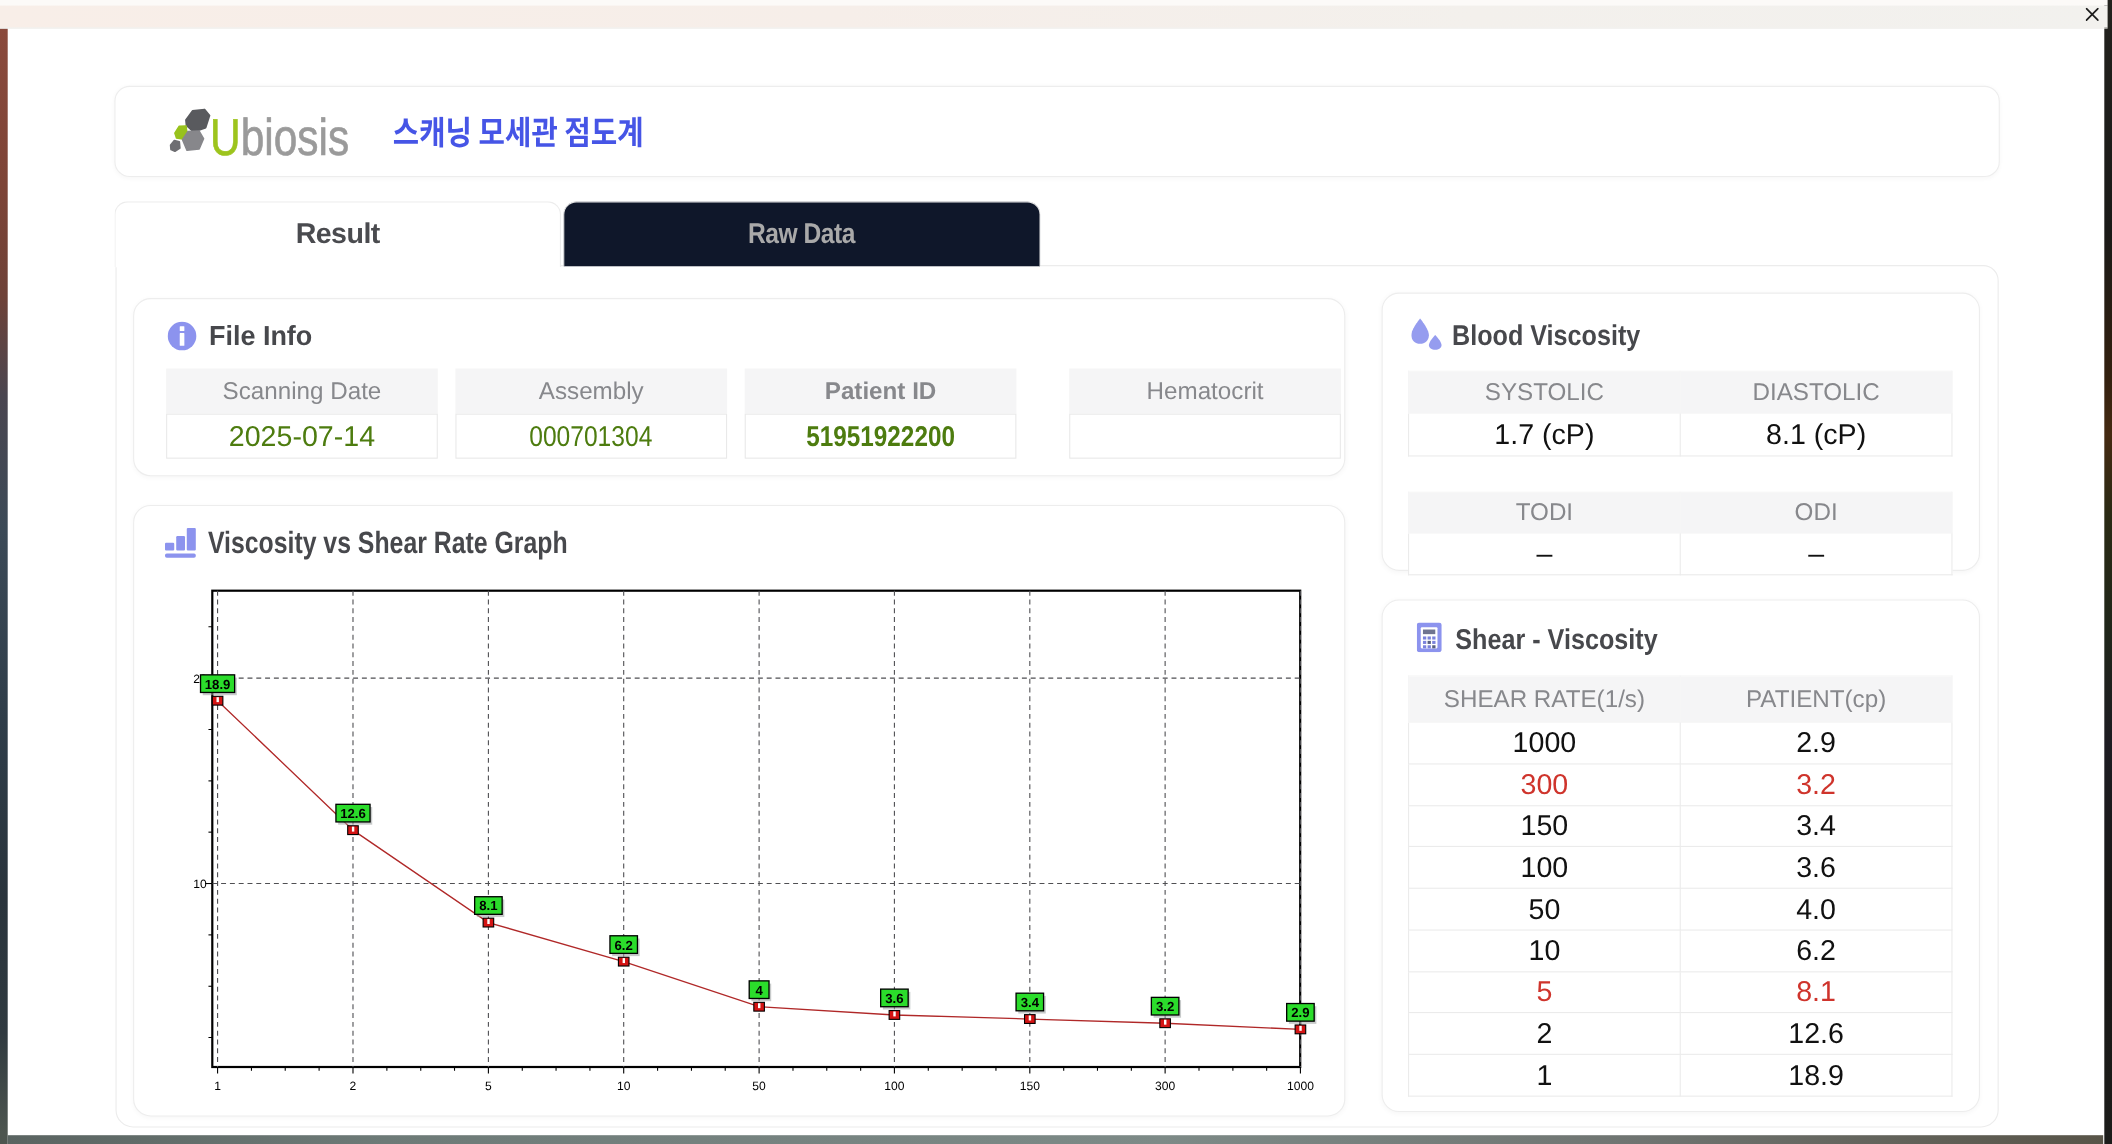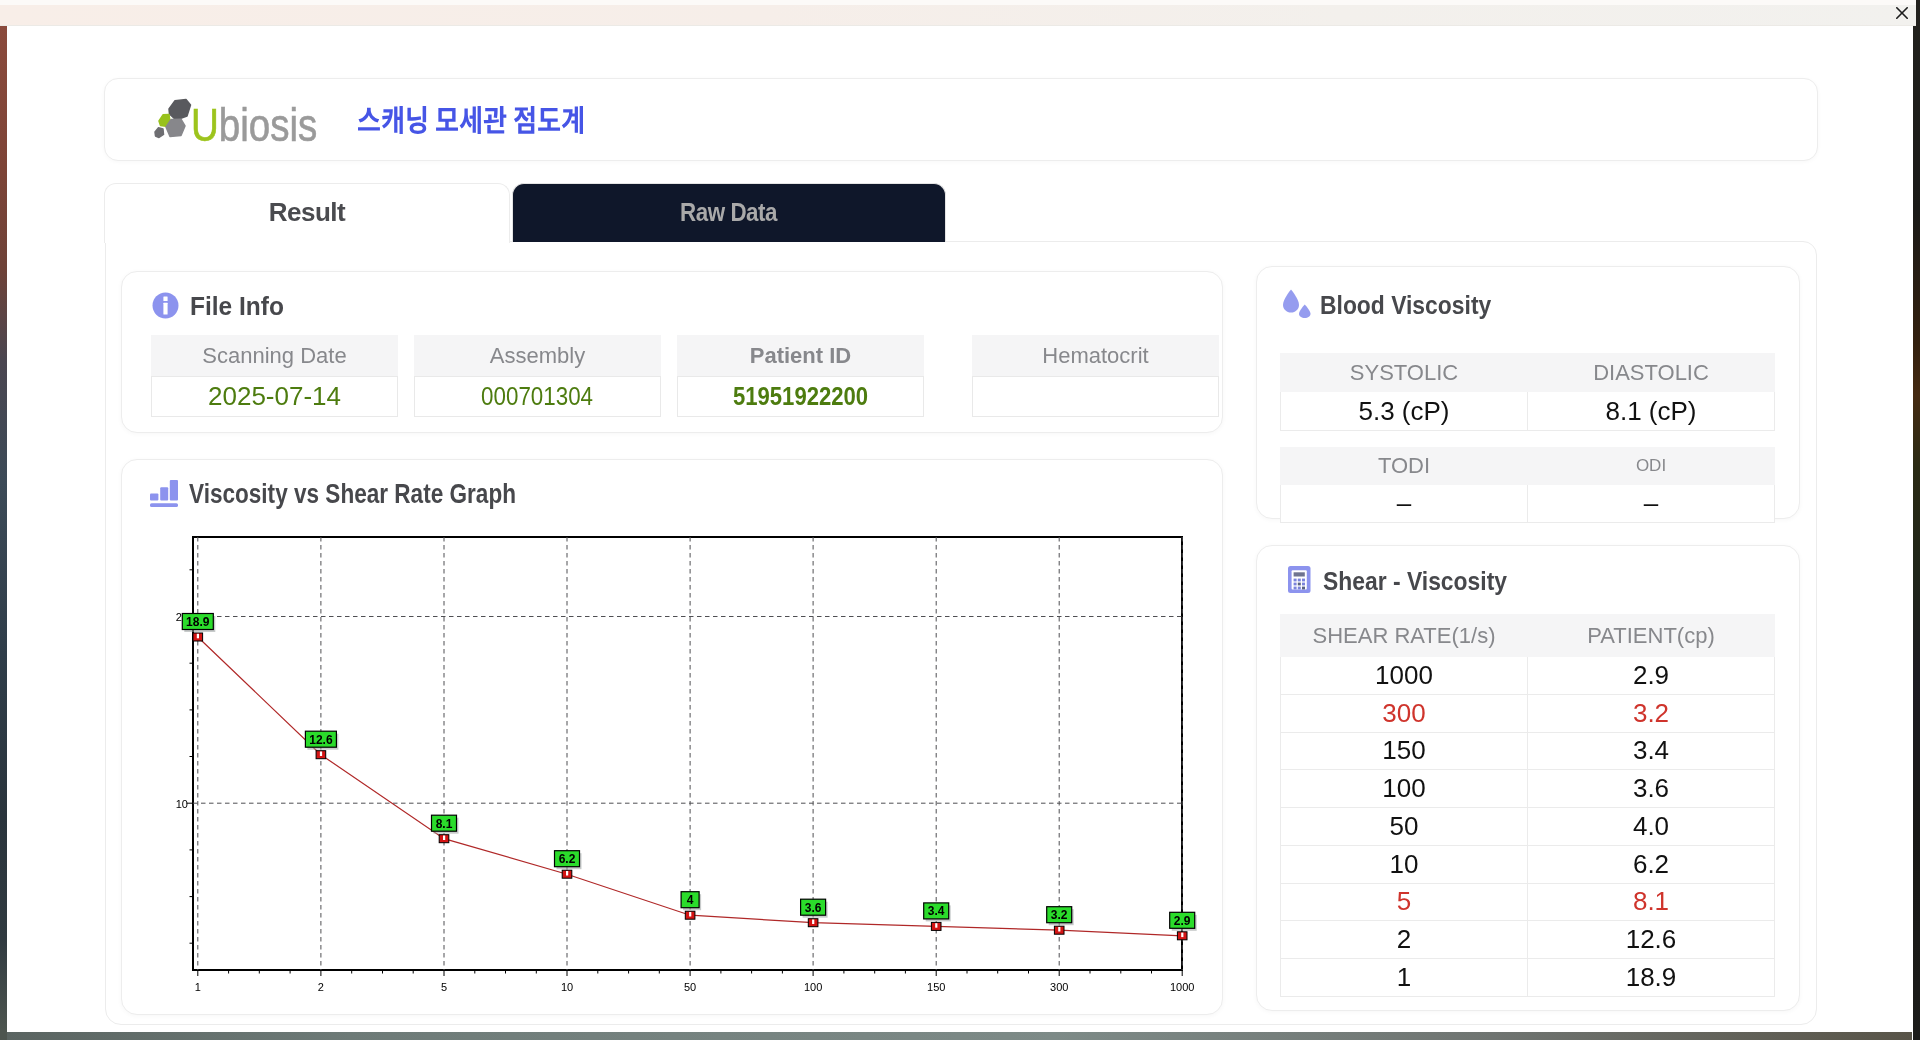"SYSTOLIC" table.vt { margin-top: 16px -> none }
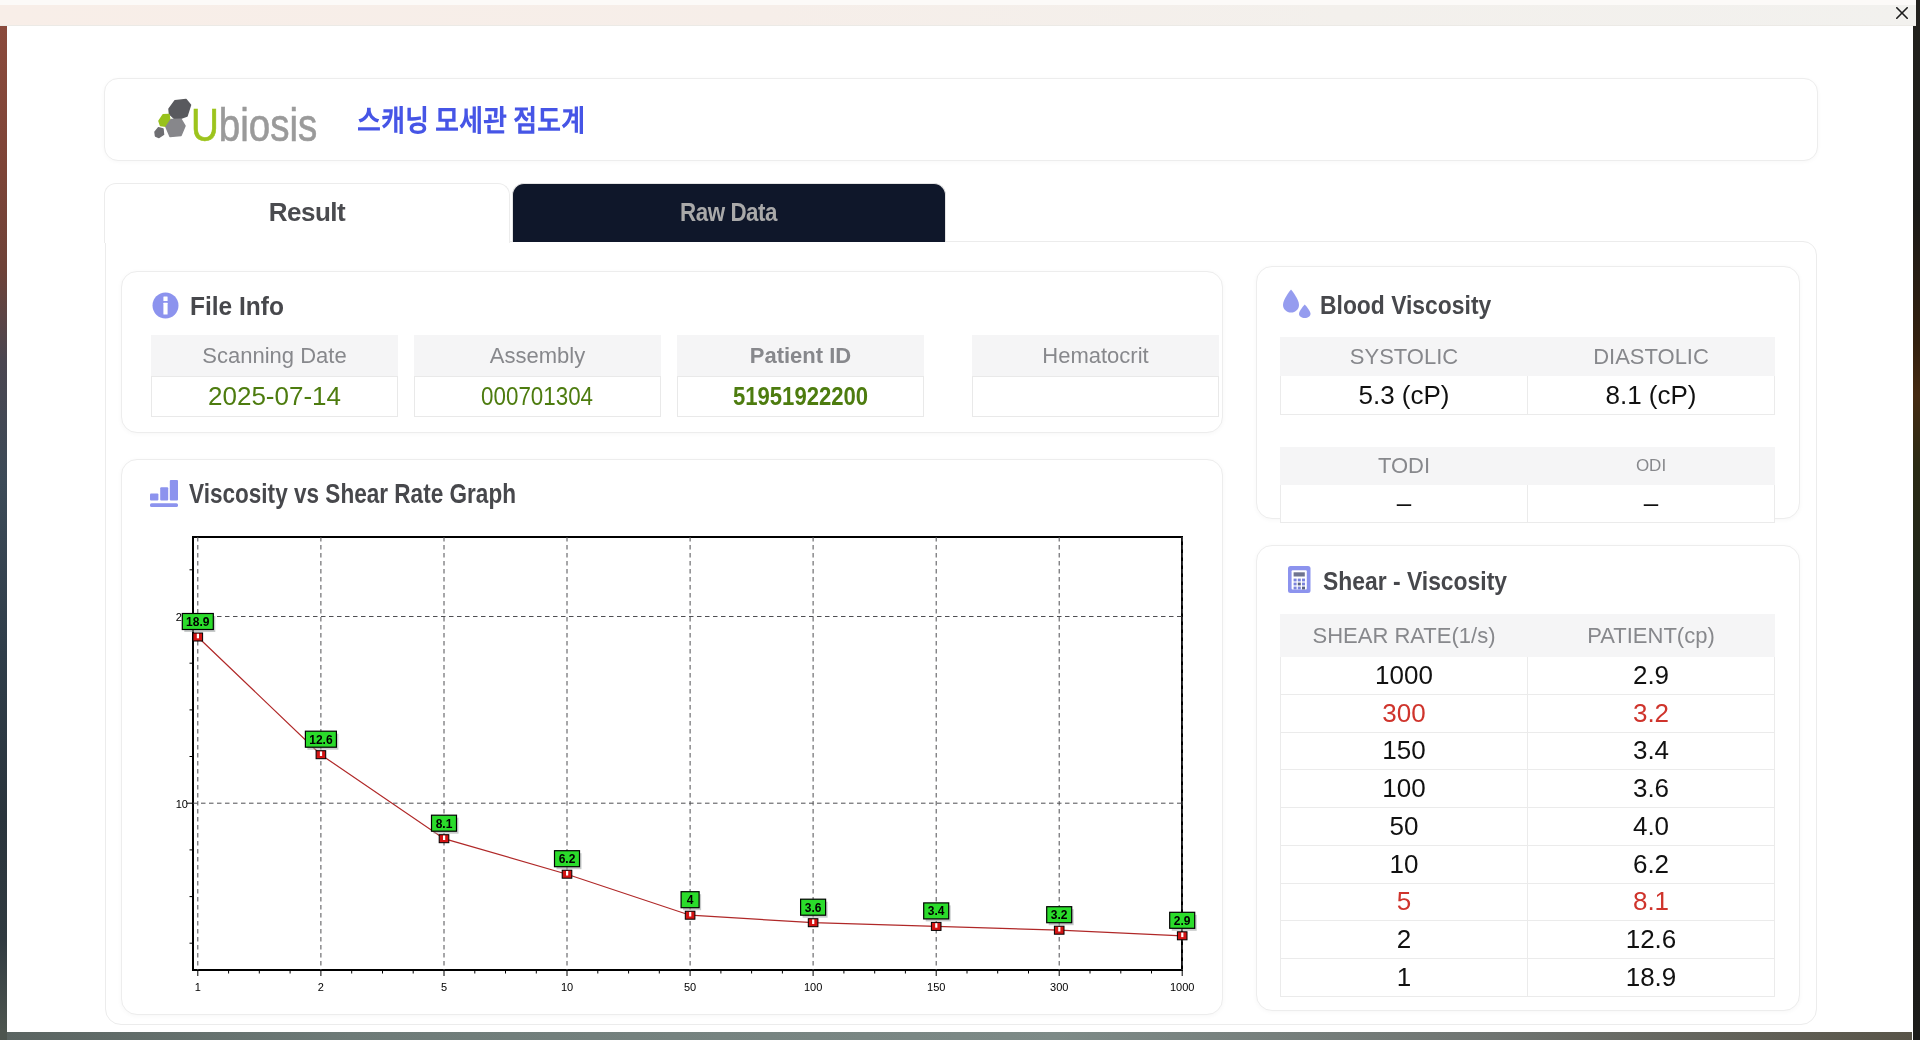"5.3 (cP)" td { text: 5.3 -> 1.7 }
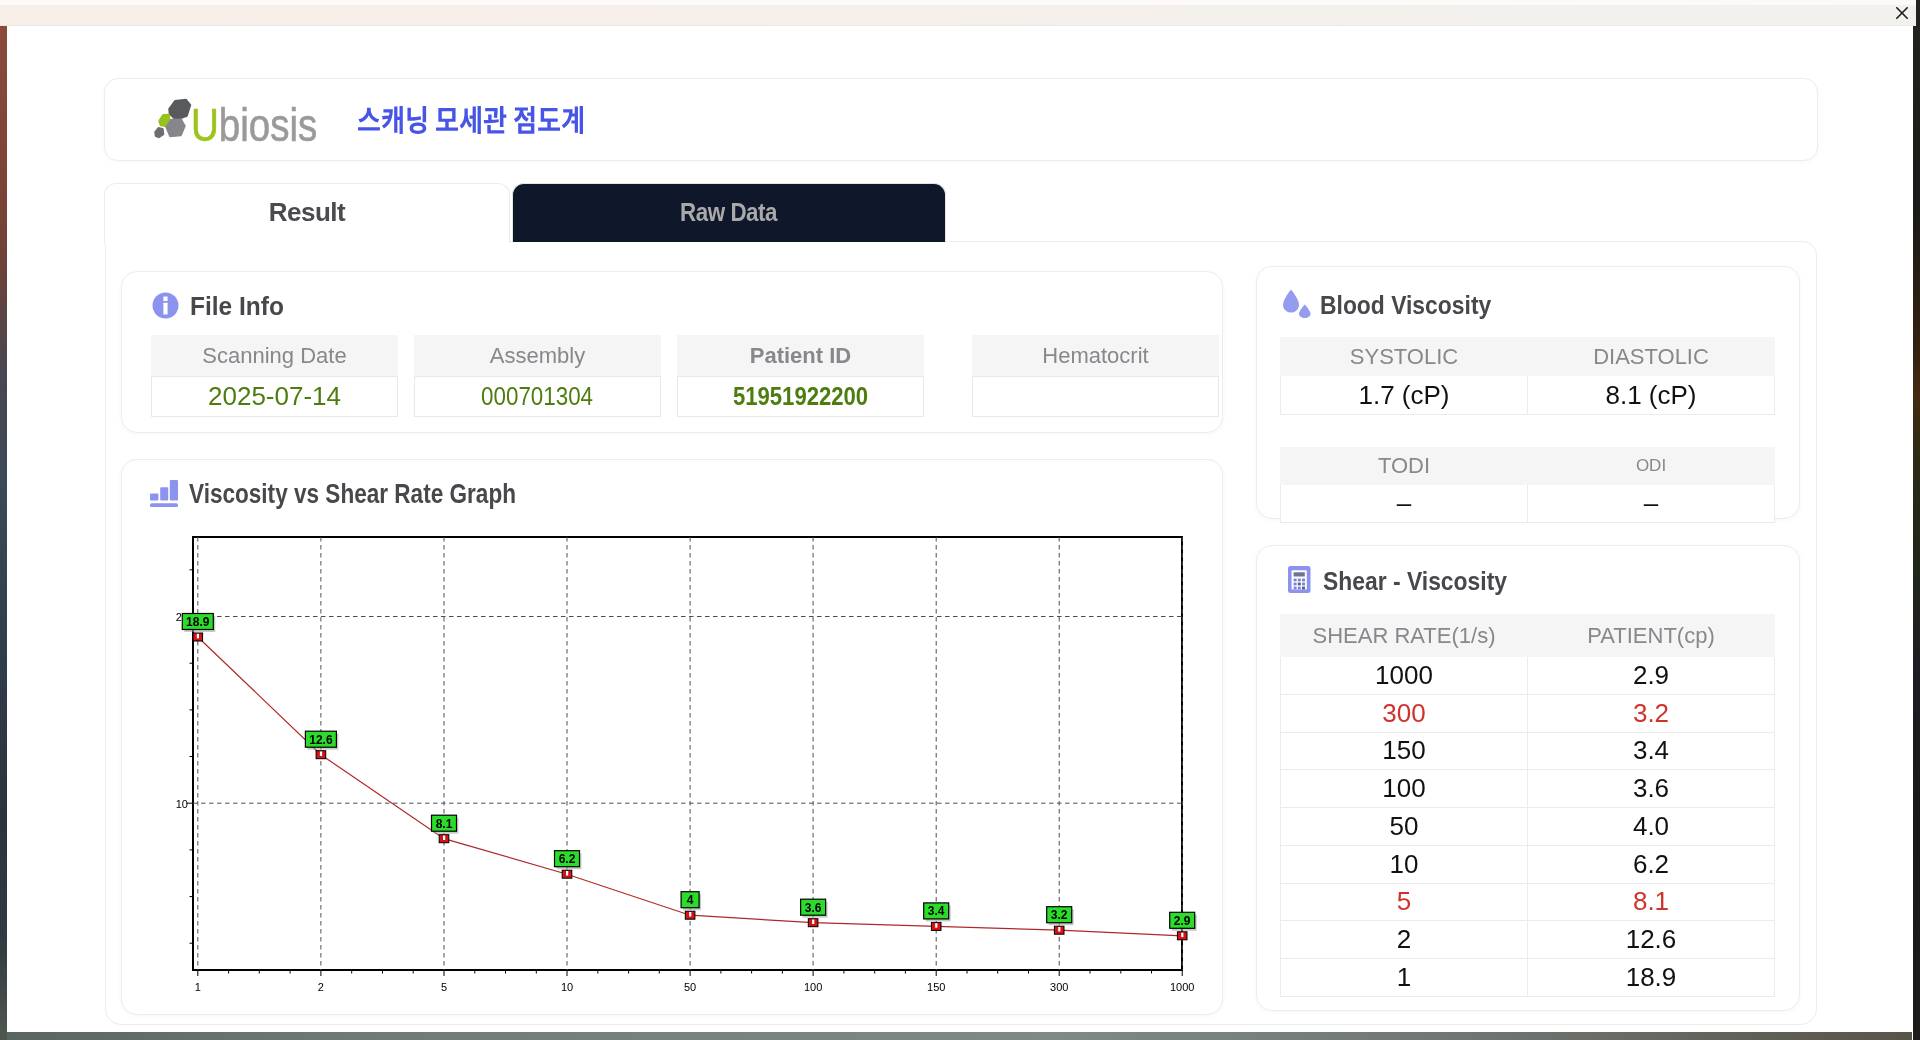"ODI" th { font-size: 17px -> 22px }
